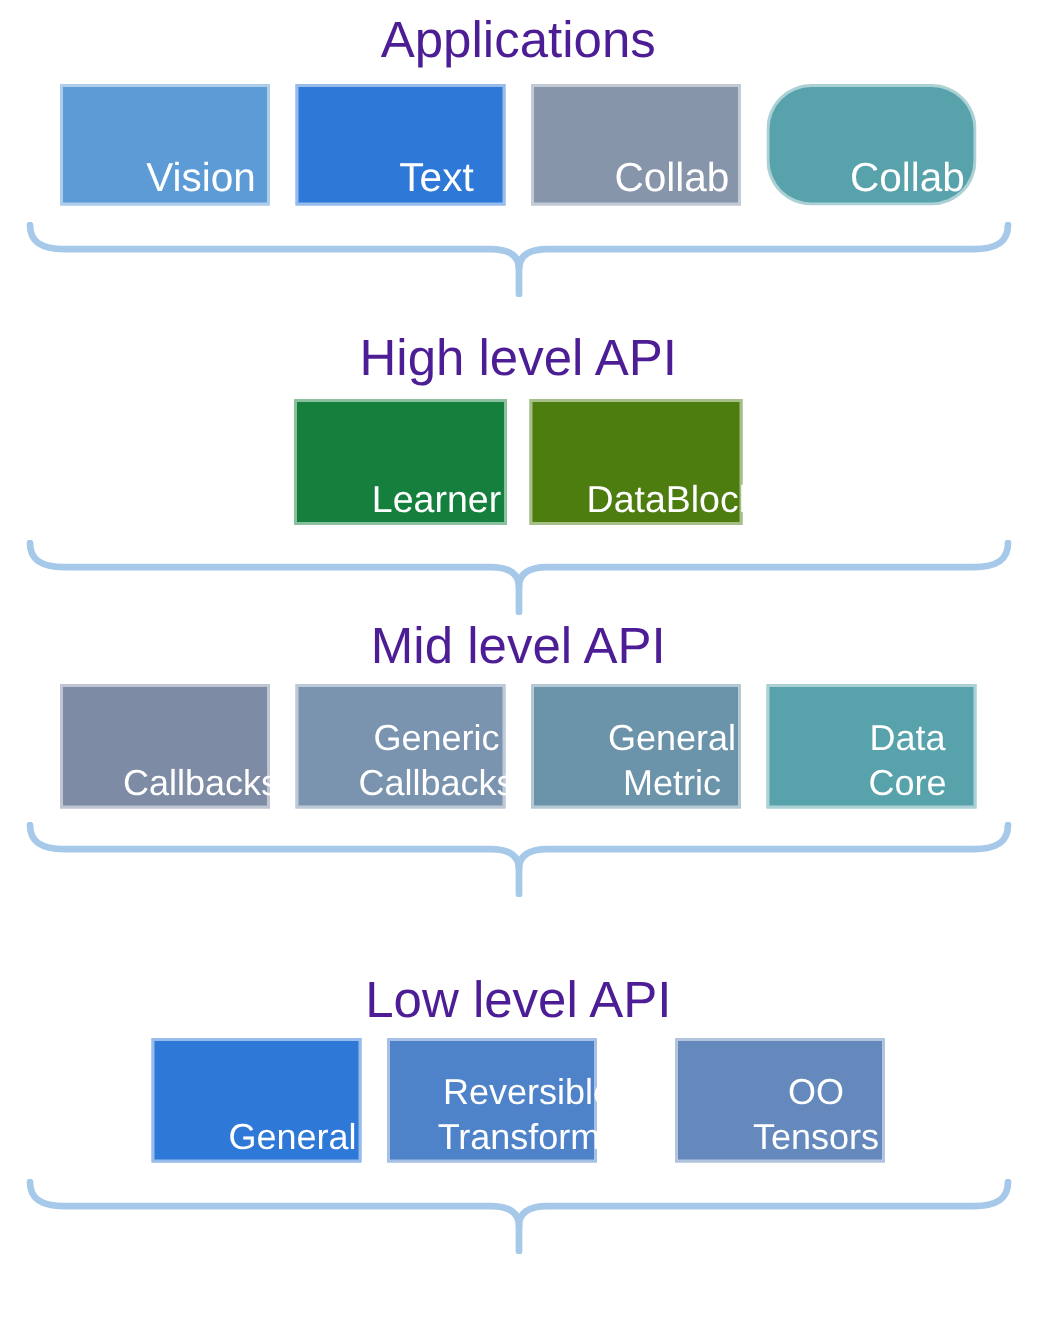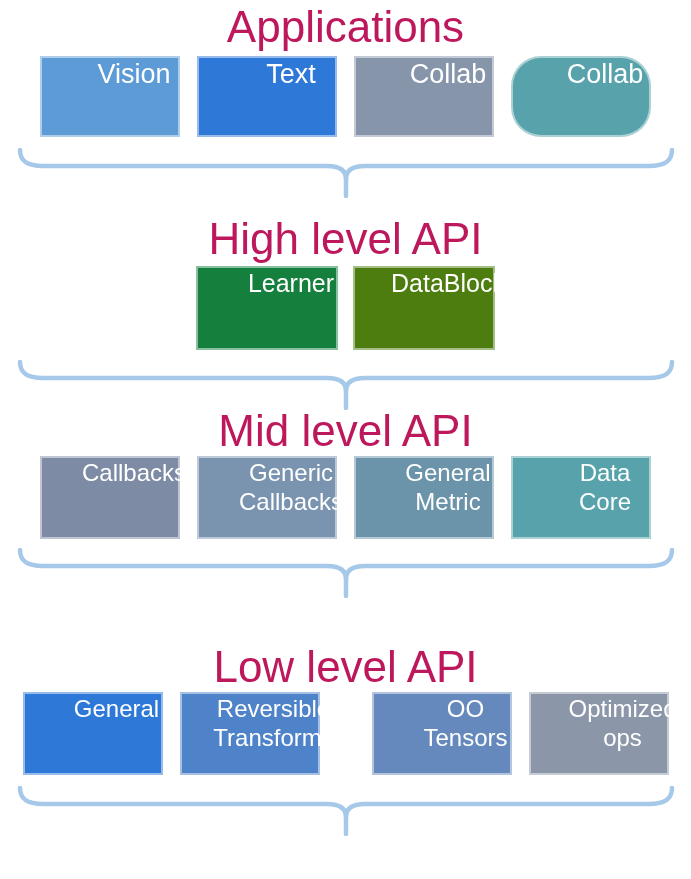"Applications" .section-title { color: #be185d -> #4c1d95; font-size: 44px -> 34px }
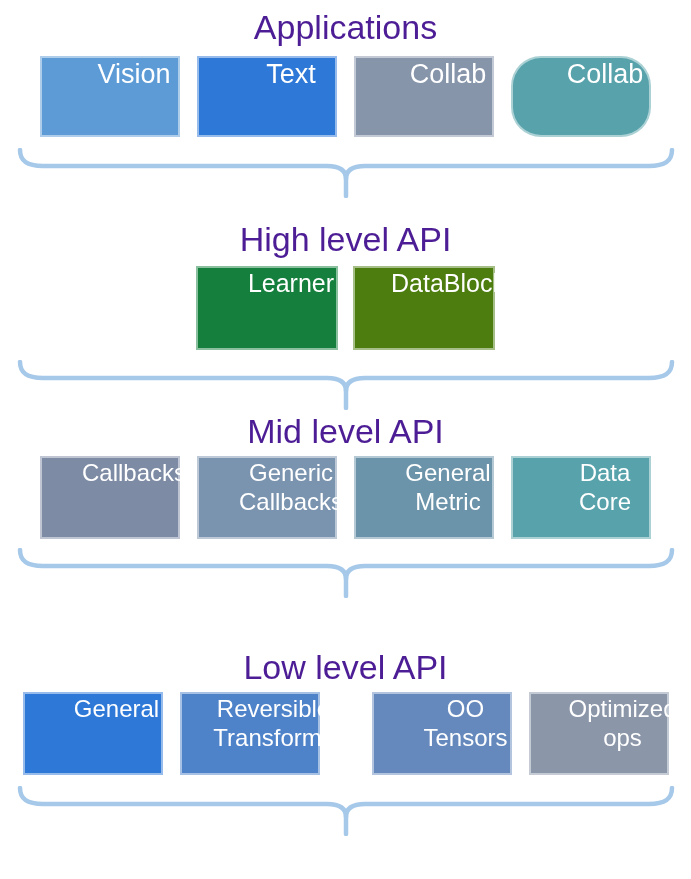"Vision" .box { align-items: flex-start -> flex-end }
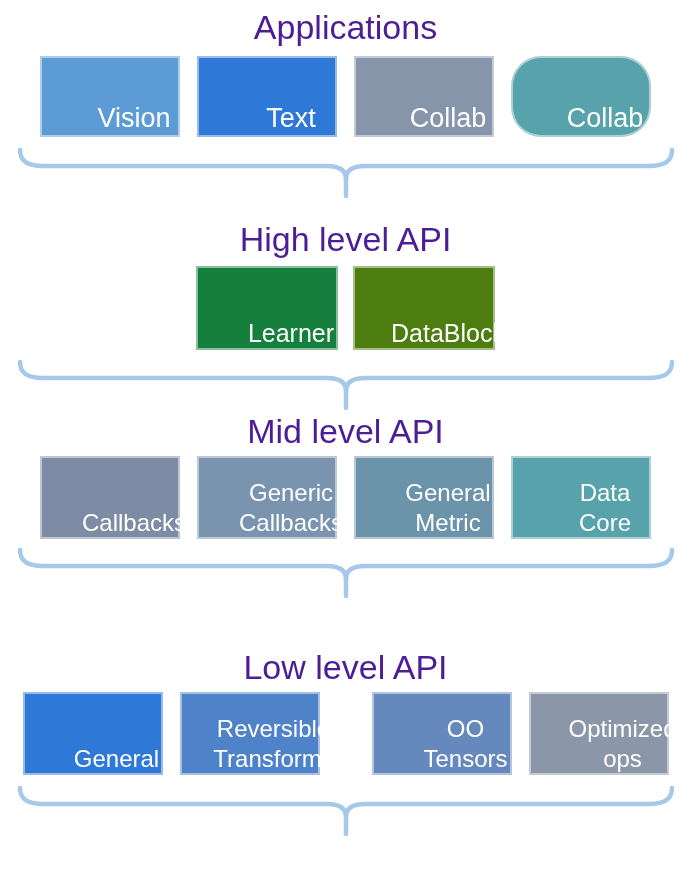"Optimized" div.box { html: <div> <span>Optimized ops</span> </div> -> none }
